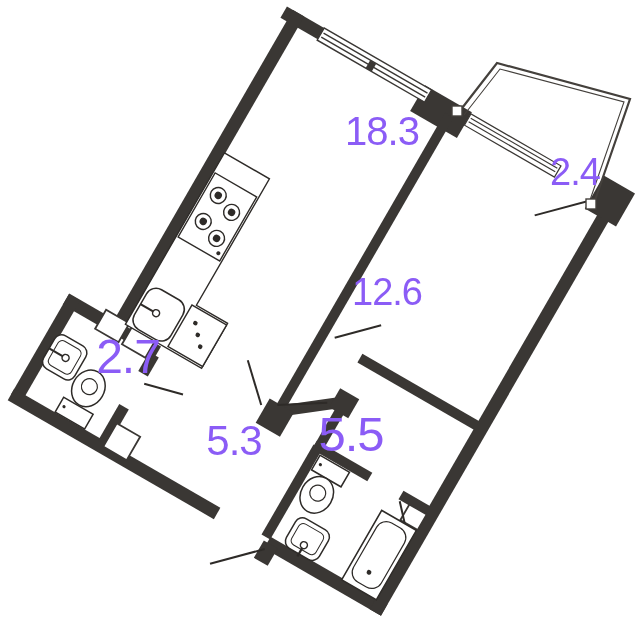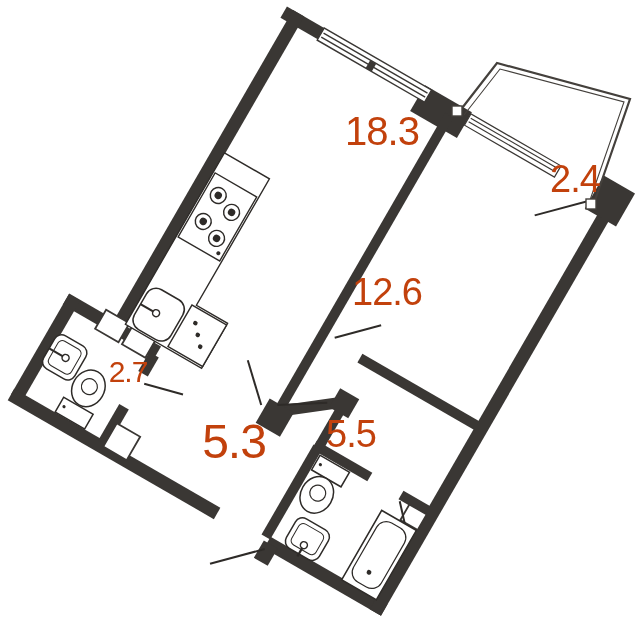"18.3" .area-label { color: #c2410c -> #8b5cf6 }
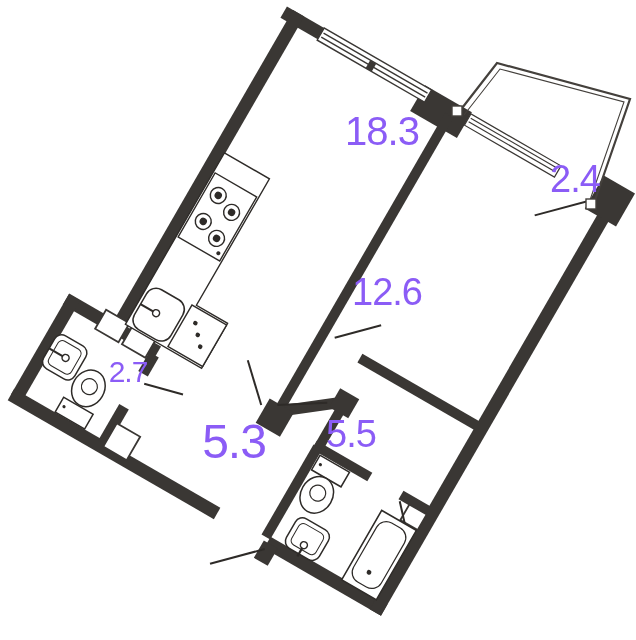"2.4" .lbl-balcony { top: 179px -> 172px }
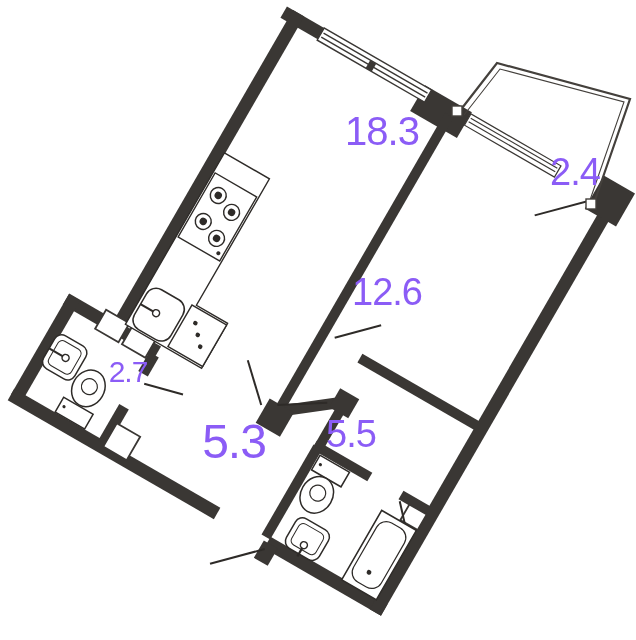"2.7" .lbl-wc { font-size: 30px -> 48px; top: 372px -> 356px }
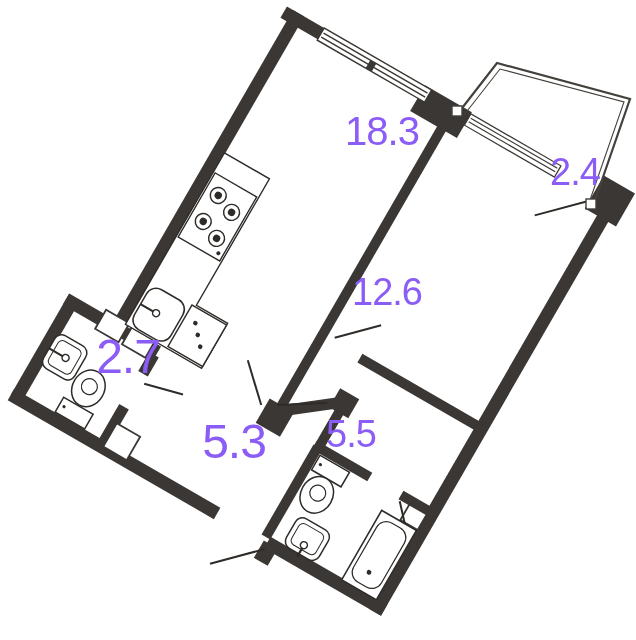"5.3" .lbl-hall { font-size: 48px -> 42px }
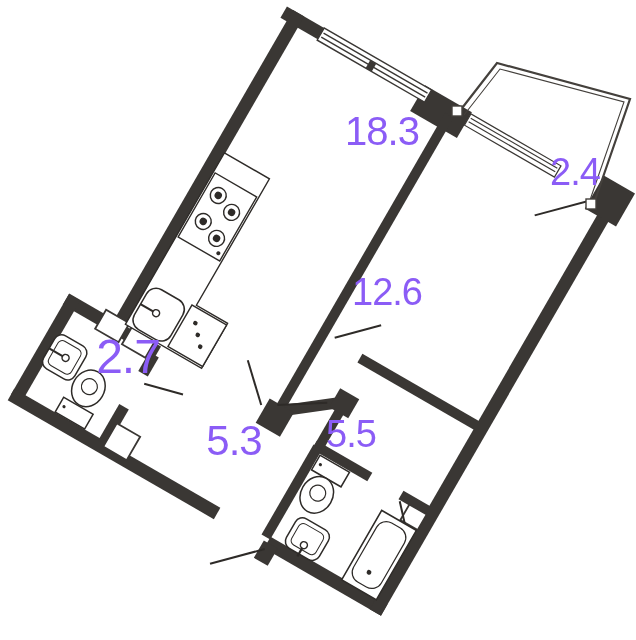"5.5" .lbl-inner { font-size: 38px -> 49px }
